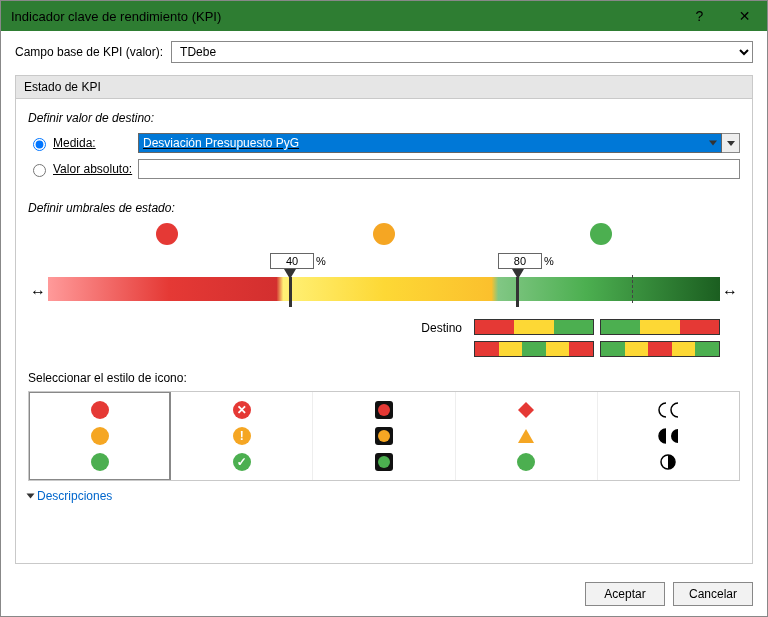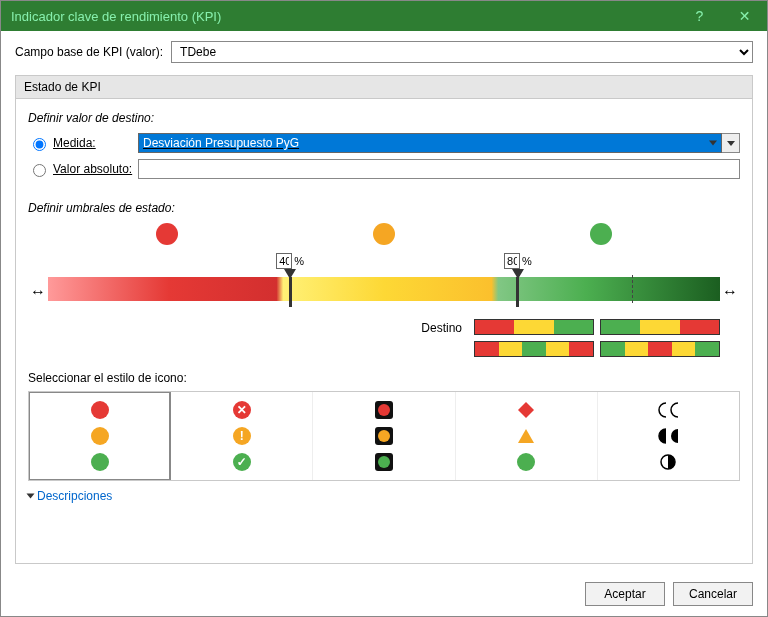"Indicador clave de rendimiento (KPI)" .titlebar { color: #86efac -> #000000 }
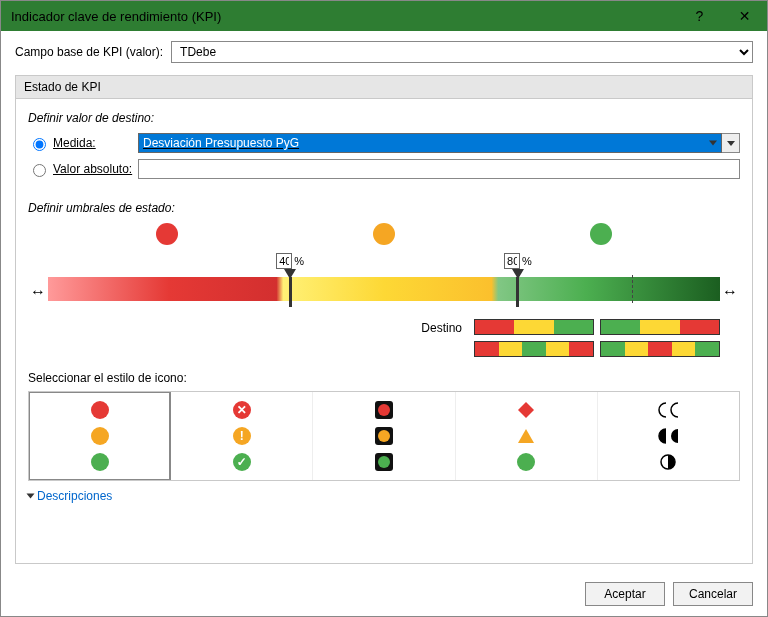"40" .handle .box input { width: 16px -> 44px }
